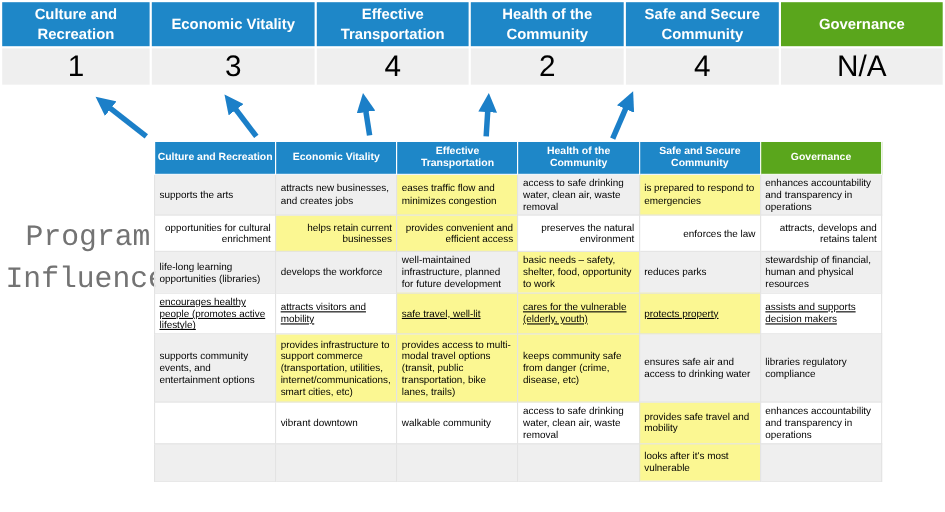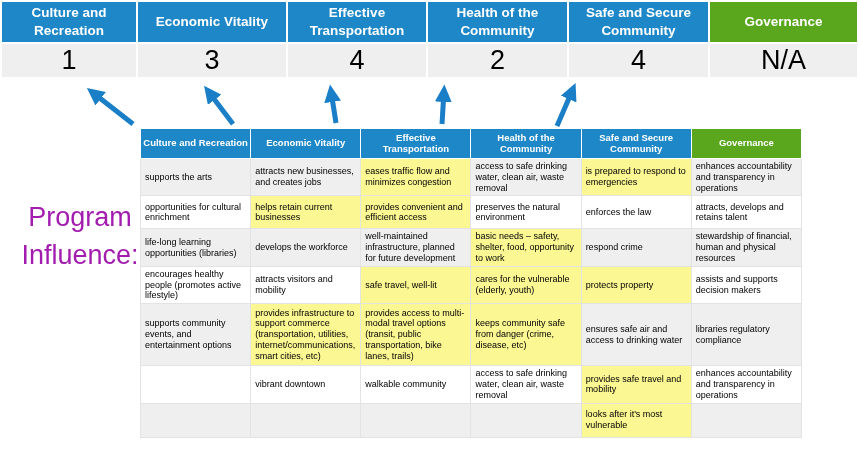"Program" .label { color: #a21caf -> #737373; font-family: none -> Liberation Mono, monospace }
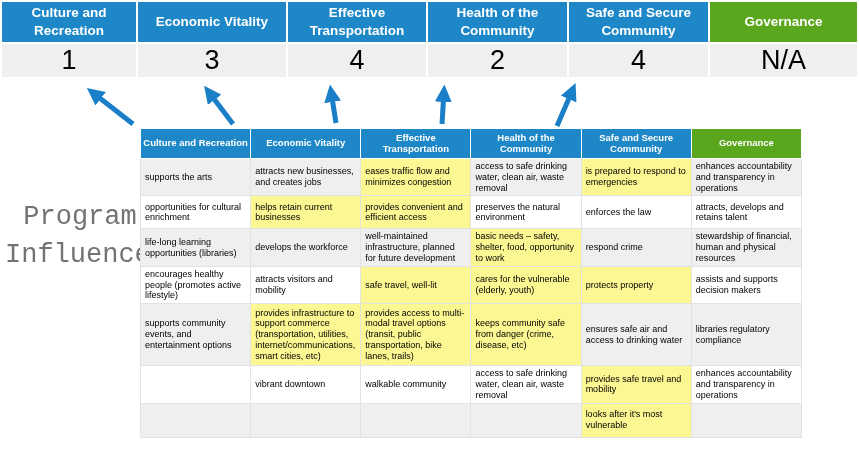"opportunities for cultural enrichment" tr { text-align: none -> right }
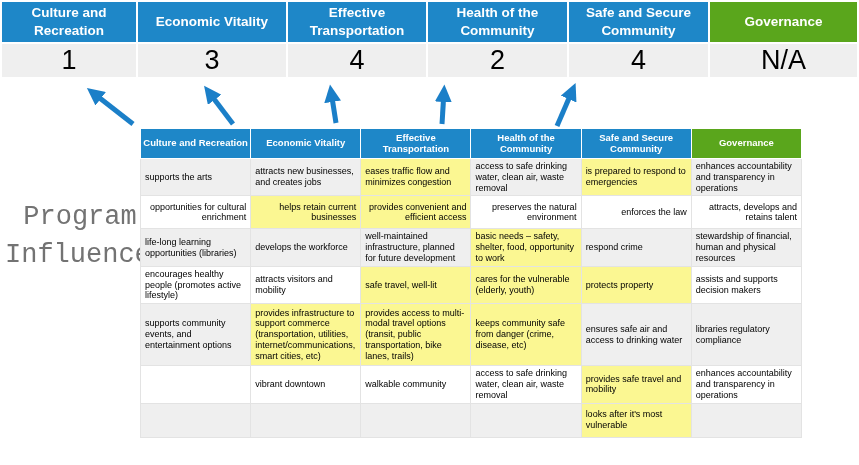"respond crime" td { text: respond crime -> reduces parks }
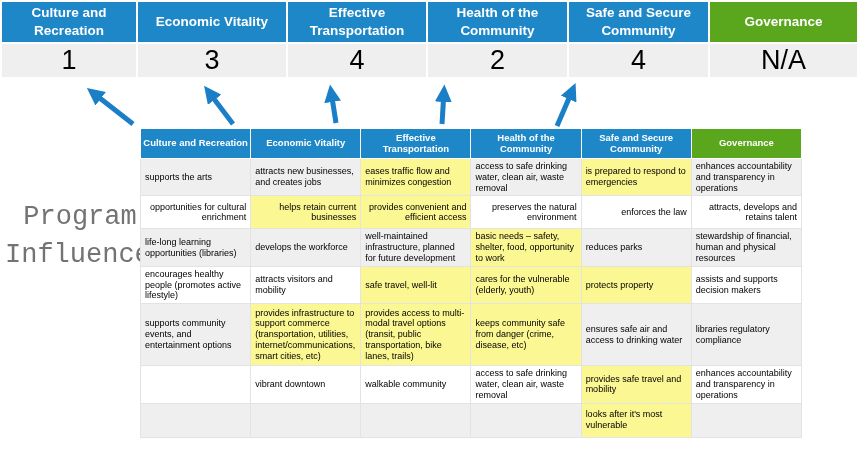"encourages healthy people (promotes" tr { text-decoration: none -> underline }
